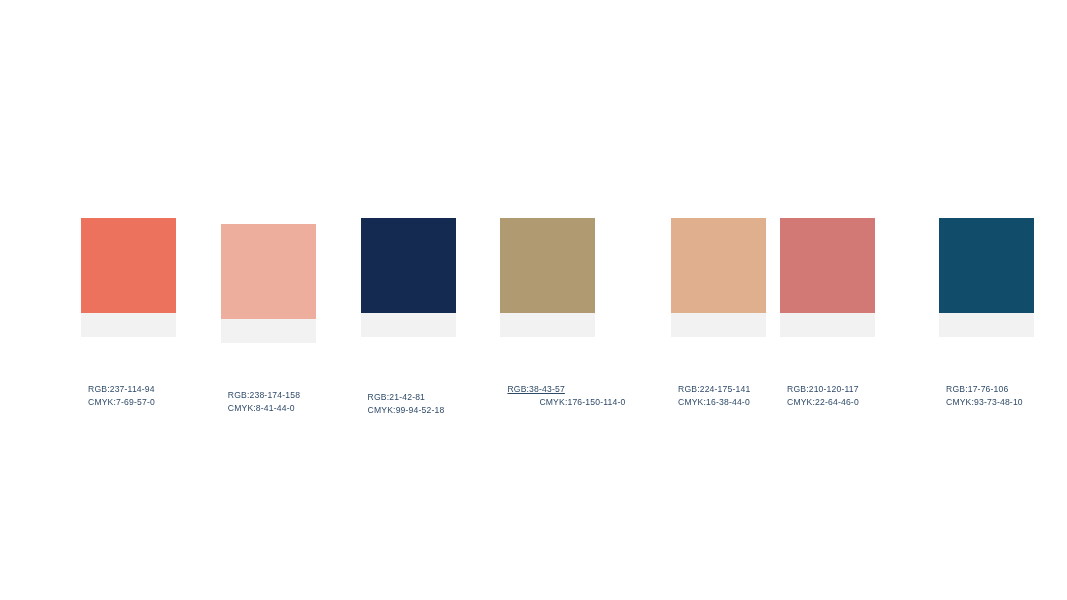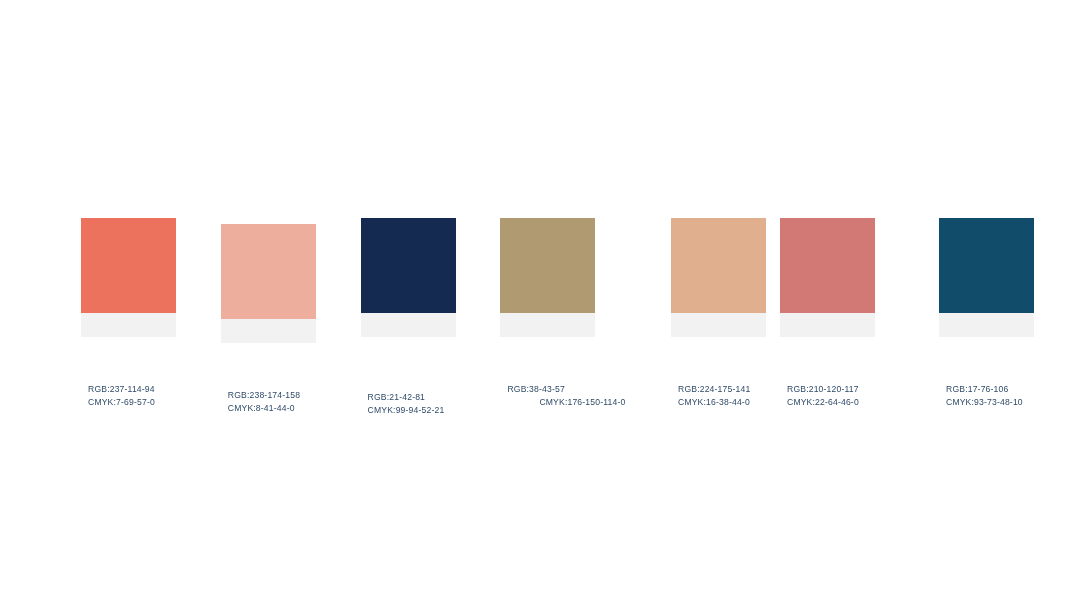"RGB:38-43-57" span.label-line { text-decoration: none -> underline }
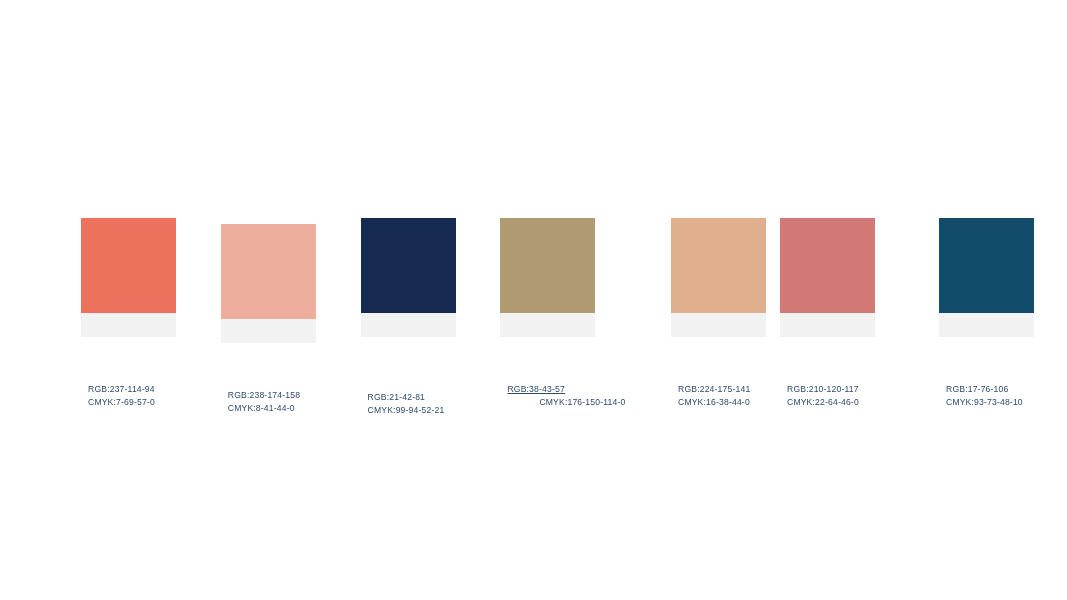"CMYK:99-94-52-21" span.label-line { text: CMYK:99-94-52-21 -> CMYK:99-94-52-18 }
